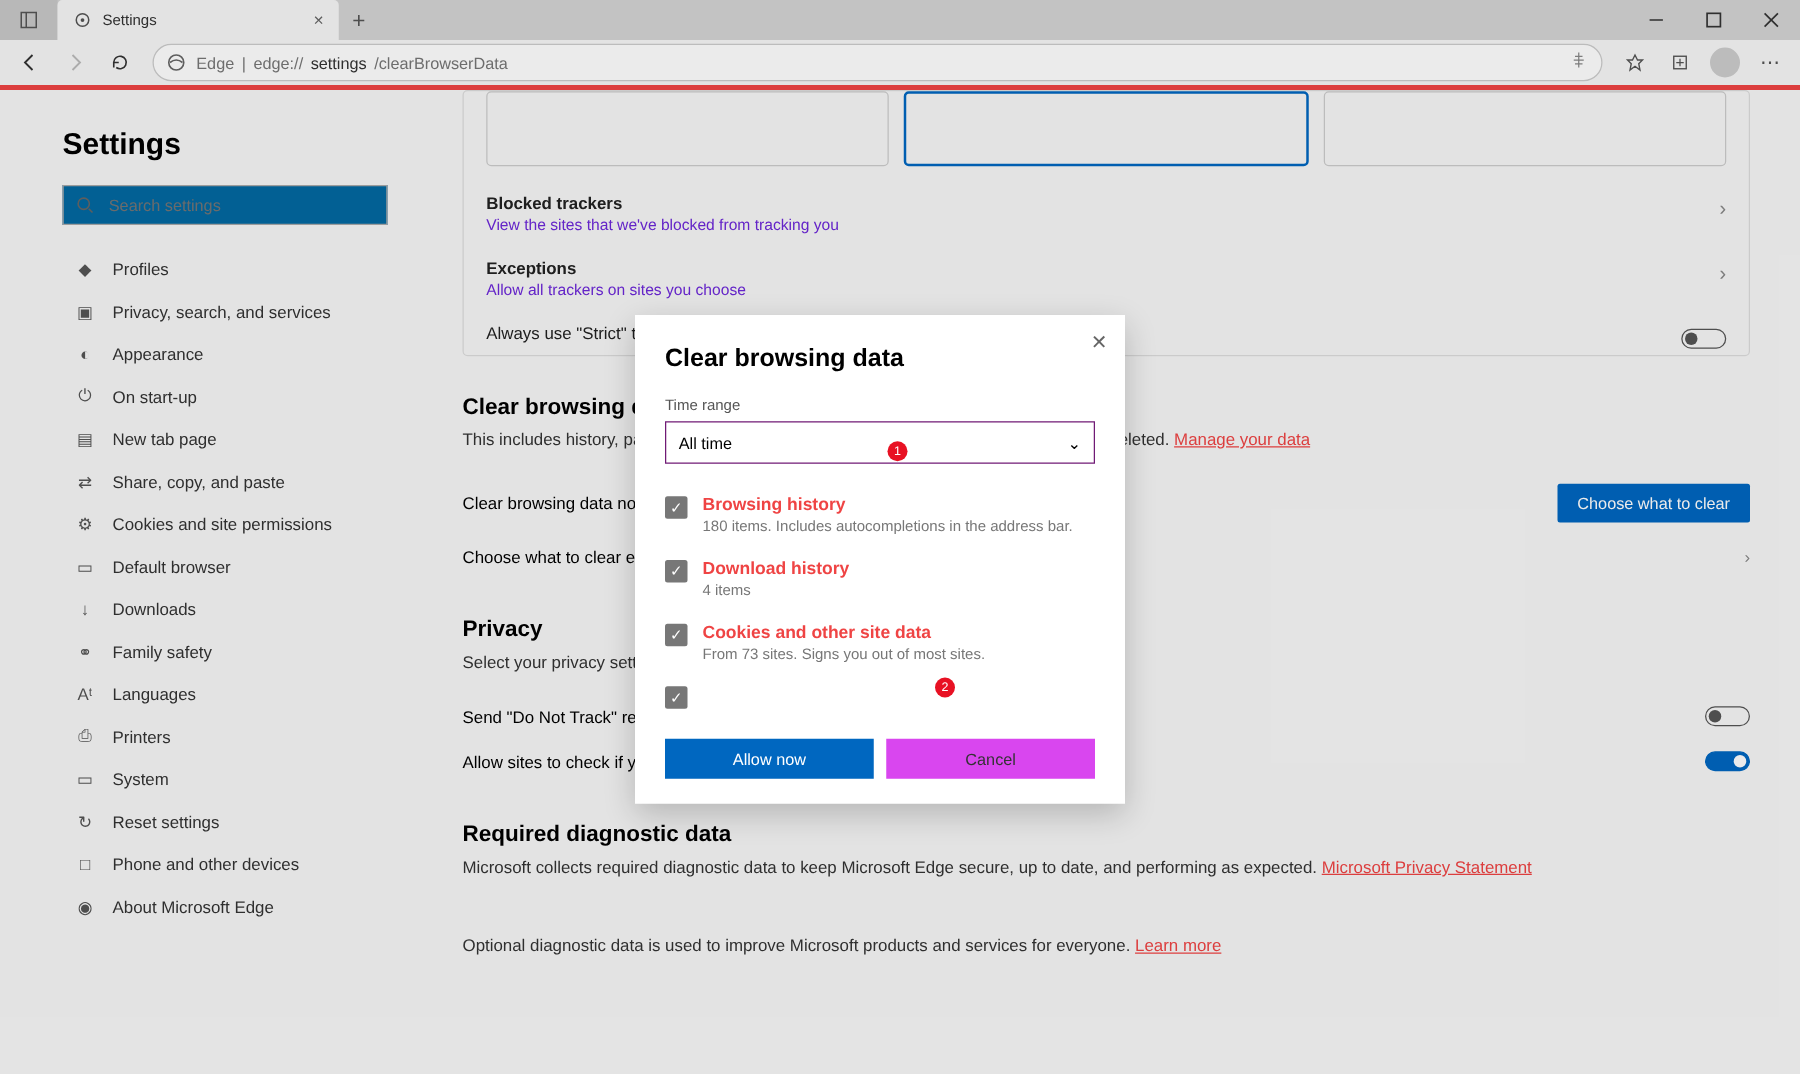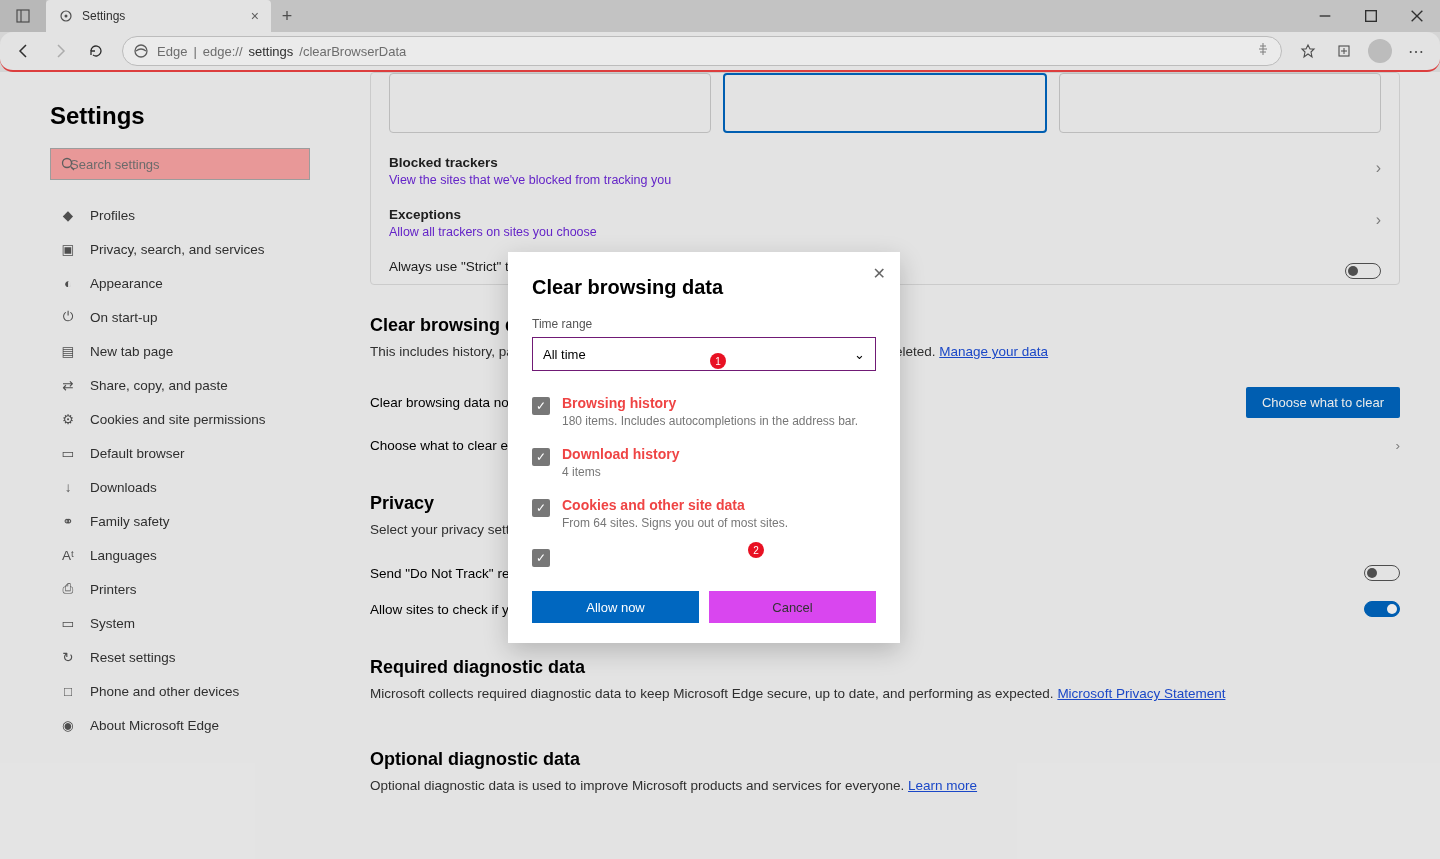"Edge" .toolbar { border-bottom: 2px solid #ef4444 -> 4px solid #ef4444; border-radius: 13px -> none }
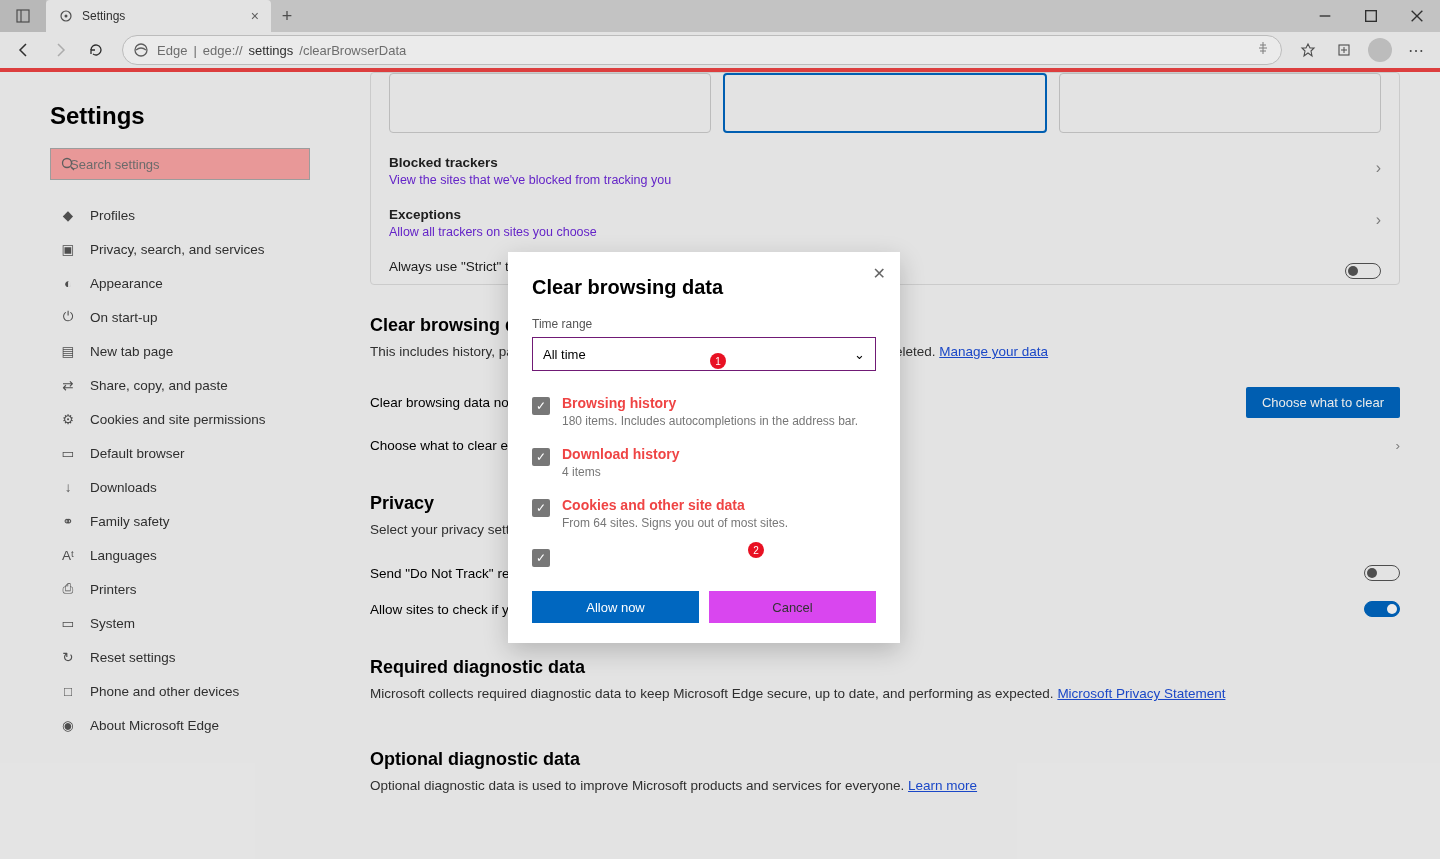"Search settings" .searchbox { background: #fca5a5 -> #0369a1; padding: 0 10px 0 19px -> 0 10px 0 36px }
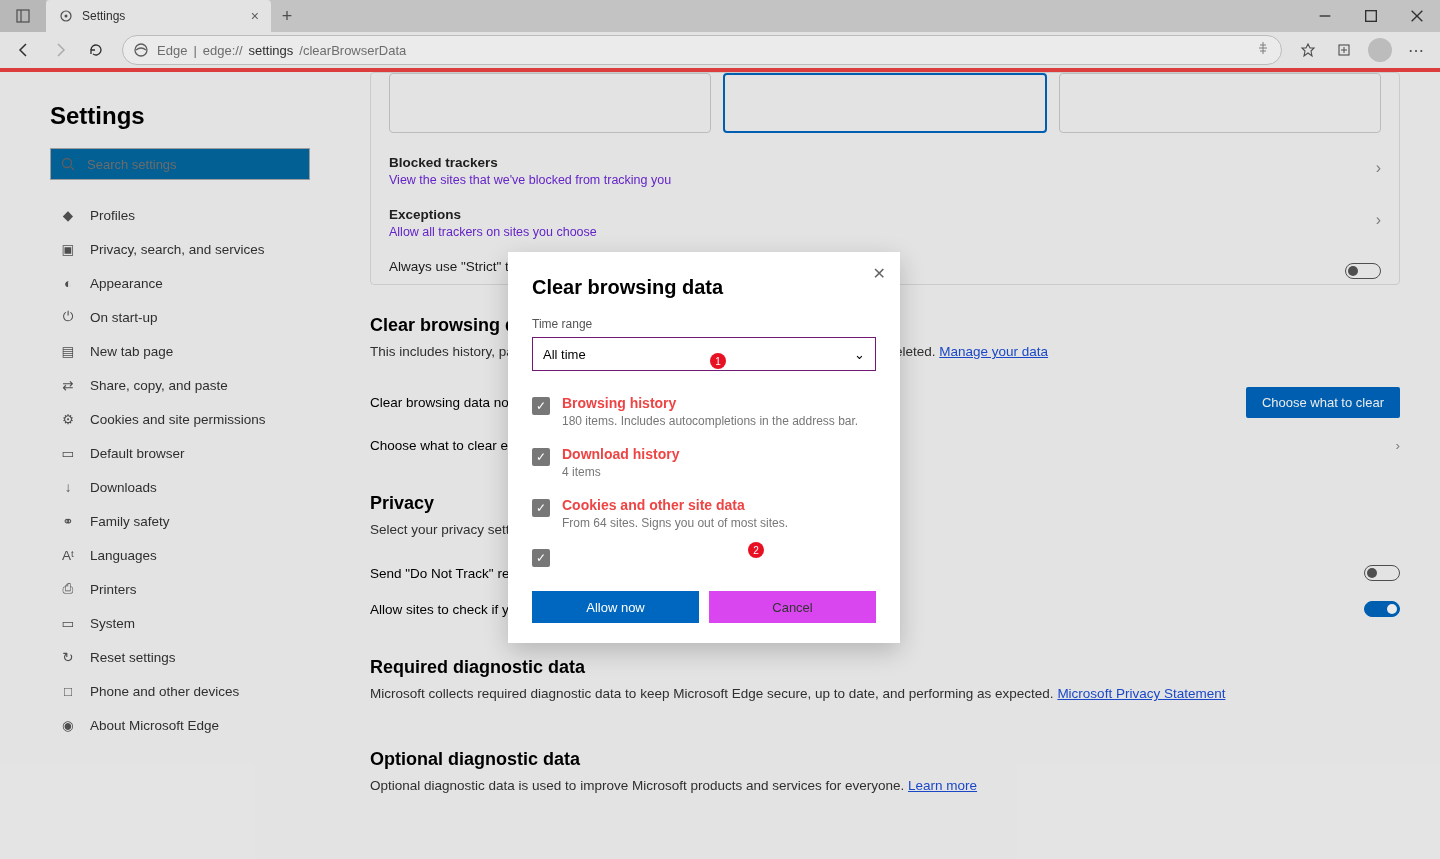"Manage your data" .link { color: #1d4ed8 -> #ef4444 }
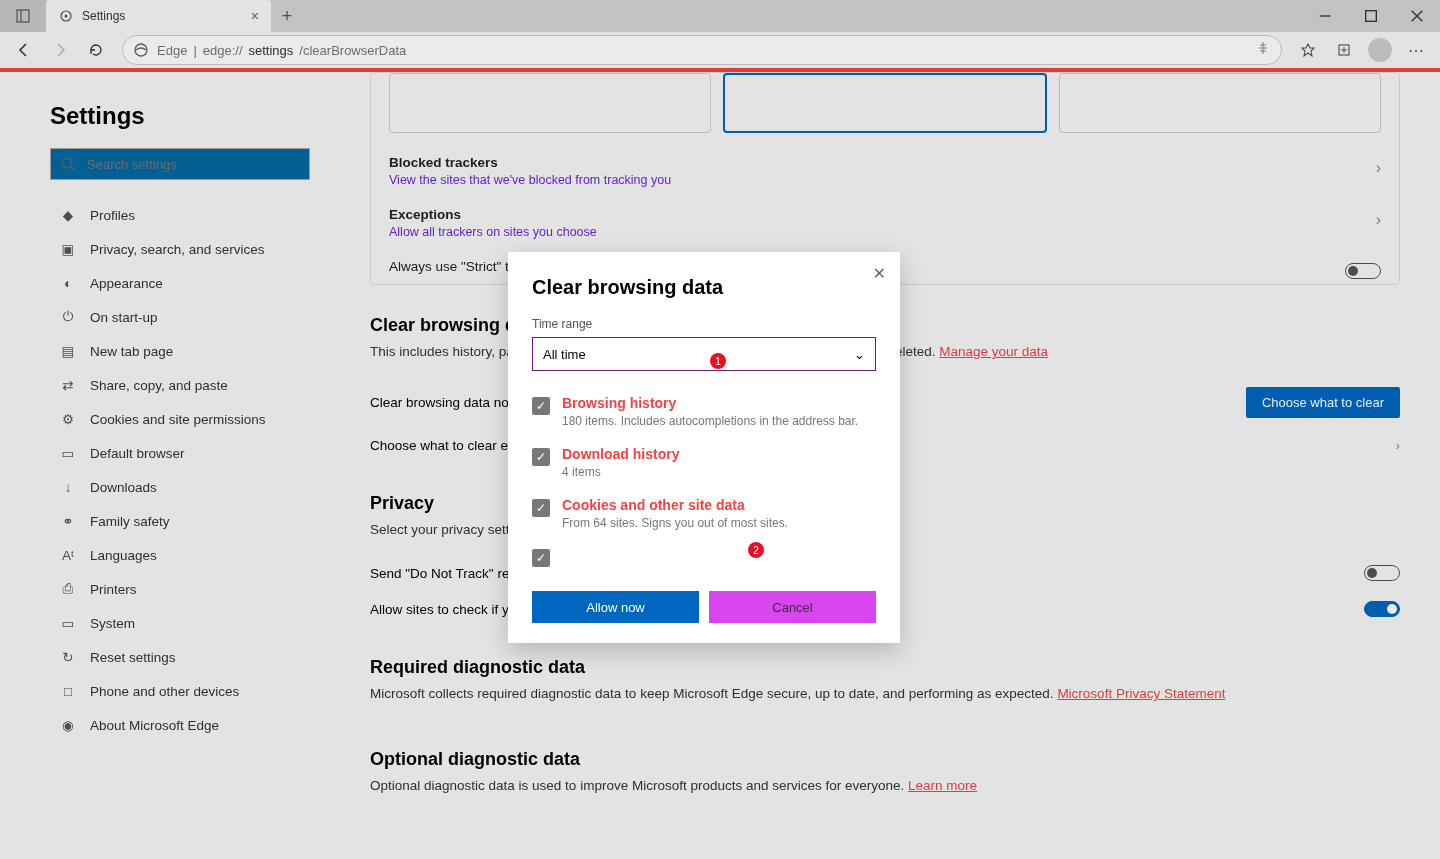"From 64 sites. Signs you" div.ci-desc { text: 64 -> 73 }
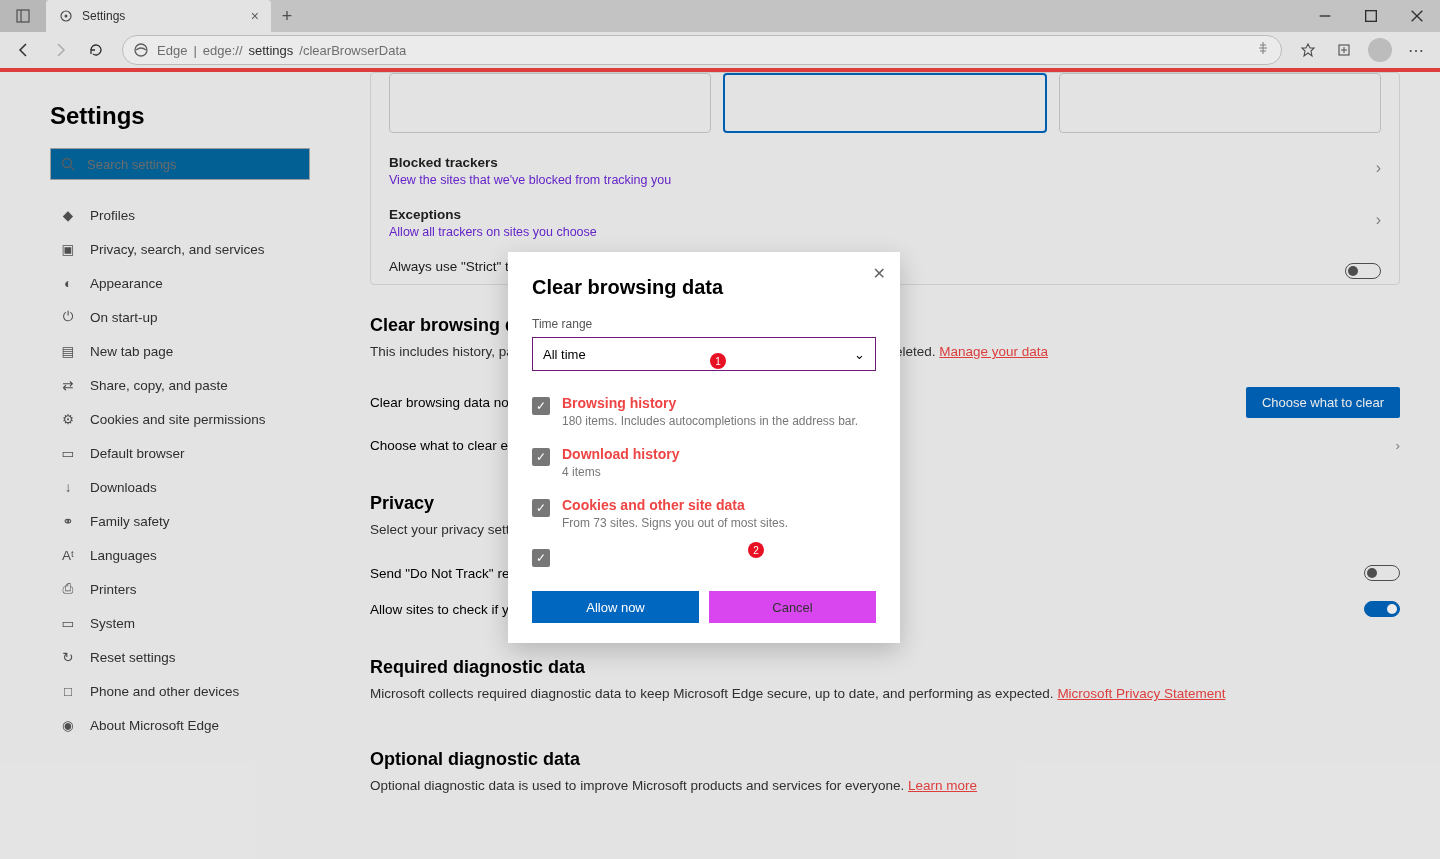"Optional diagnostic data" div.section-h2 { html: <div>Optional diagnostic data</div> -> none }
